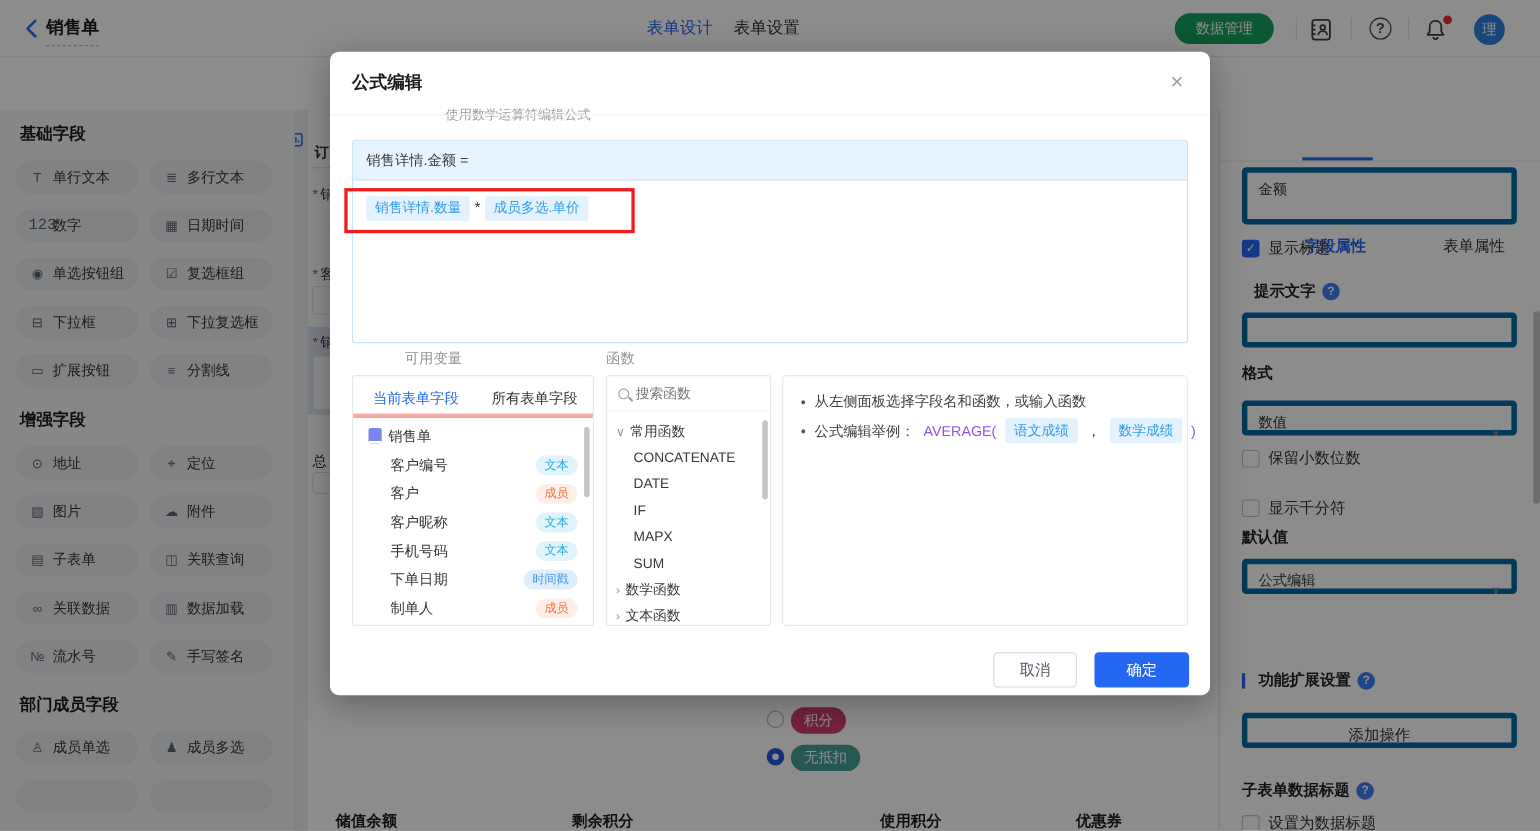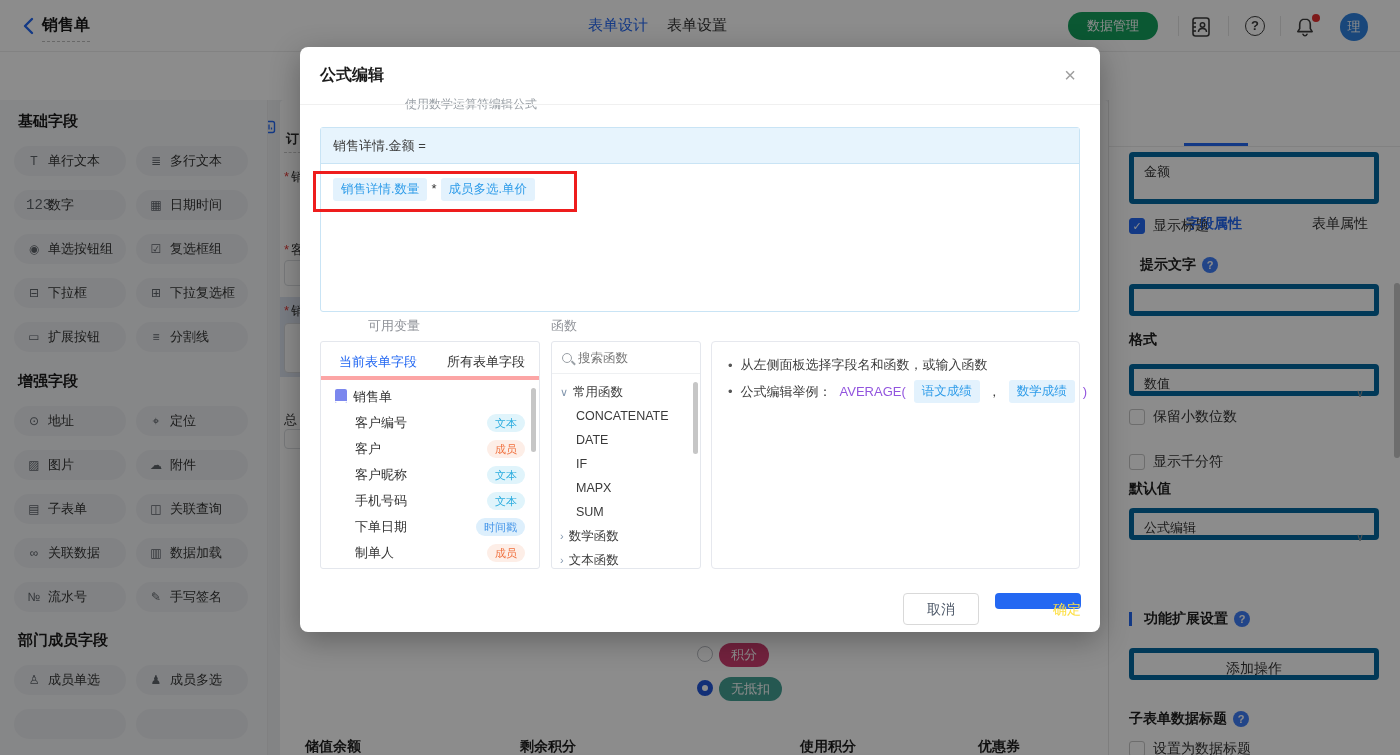"确定" .m-ok { color: #fde047 -> #ffffff; height: 16px -> 32px; text-align: right -> center }
